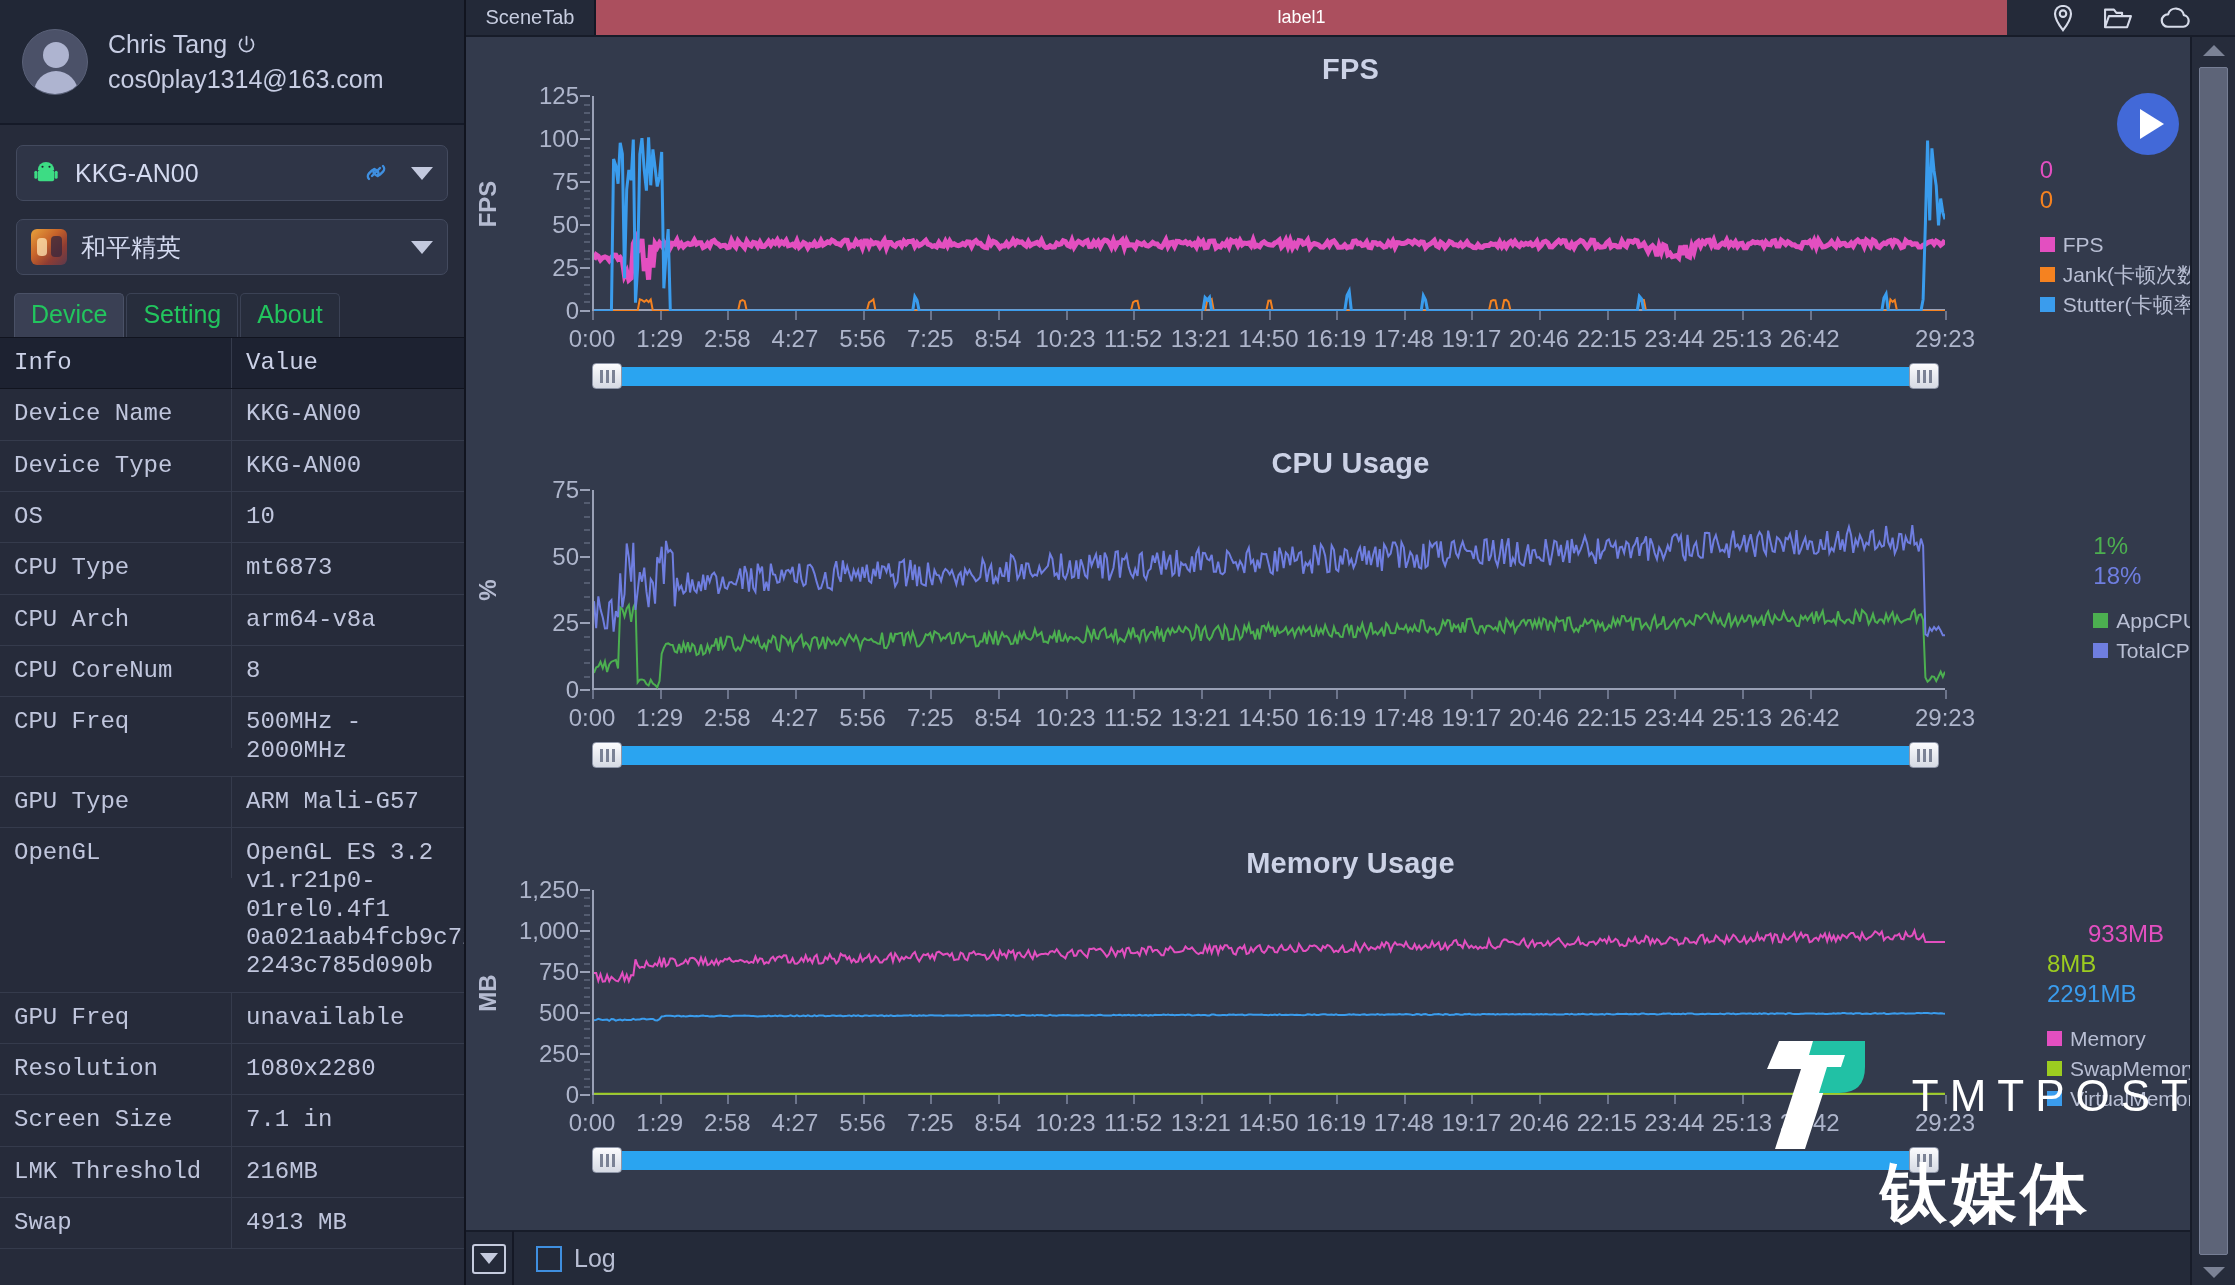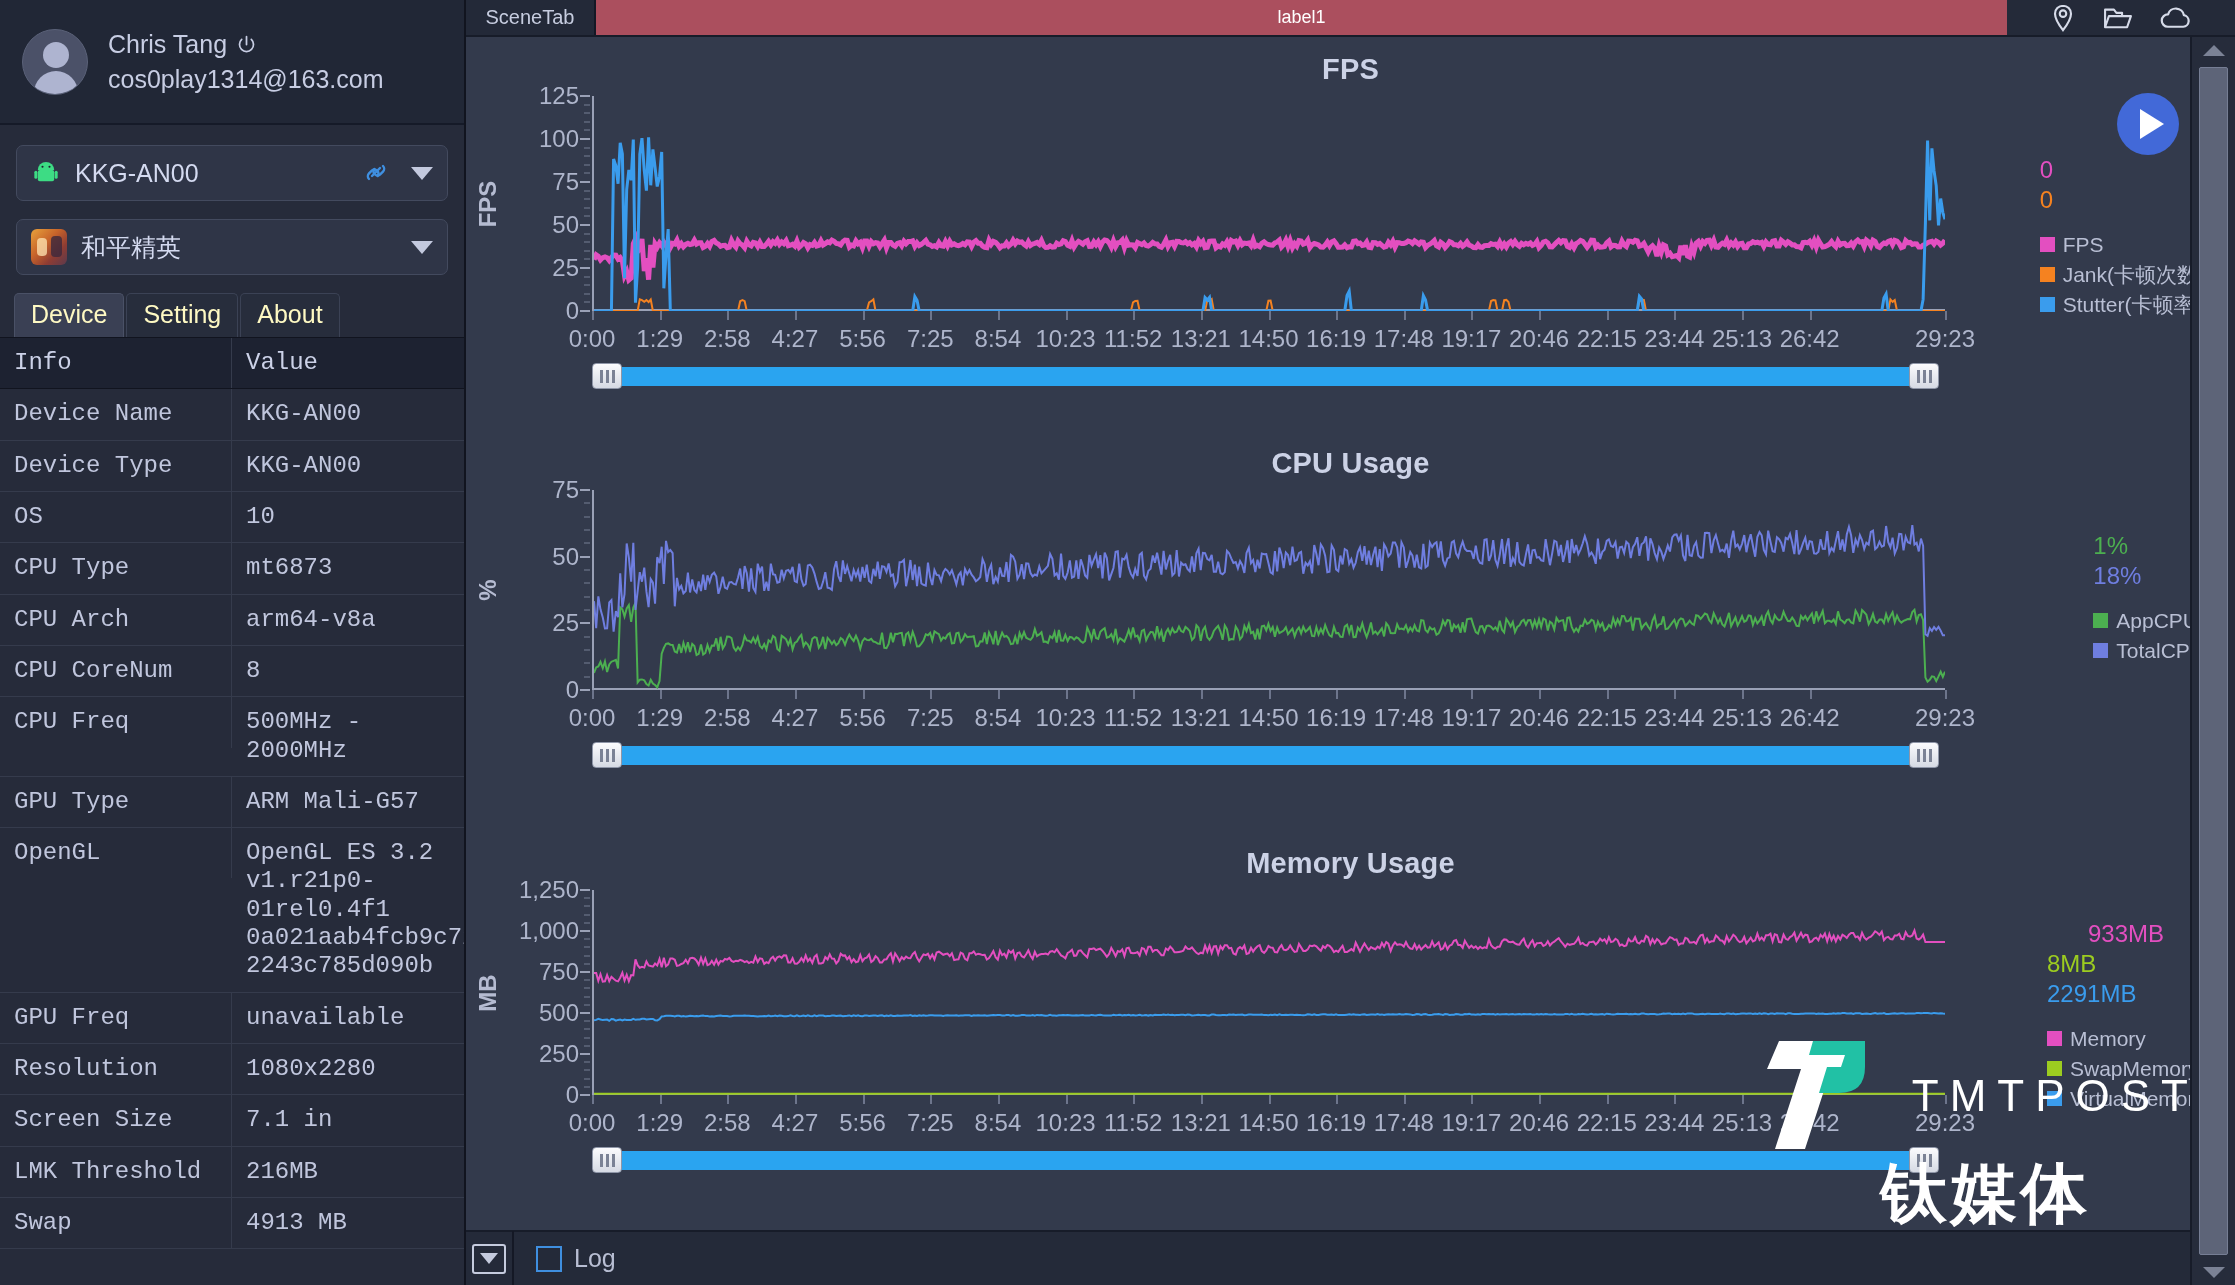"Device" .tab { color: #fef9c3 -> #22c55e }
